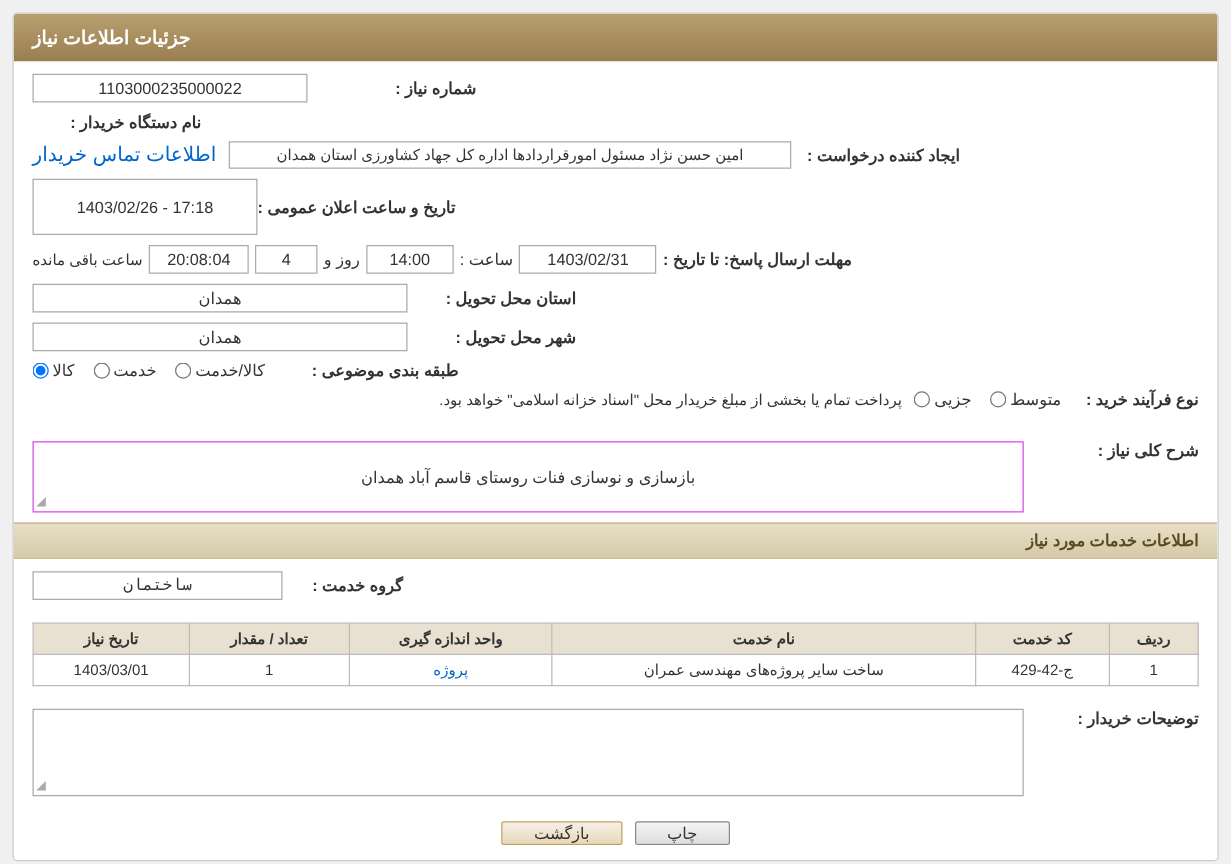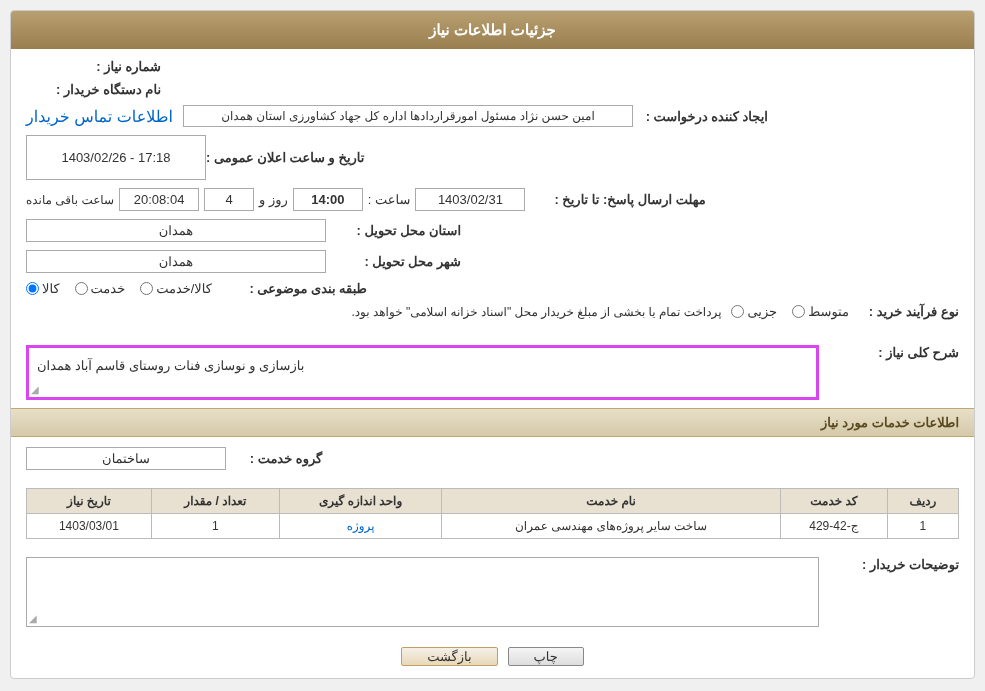"جزئیات اطلاعات نیاز" .card-header { text-align: center -> left }
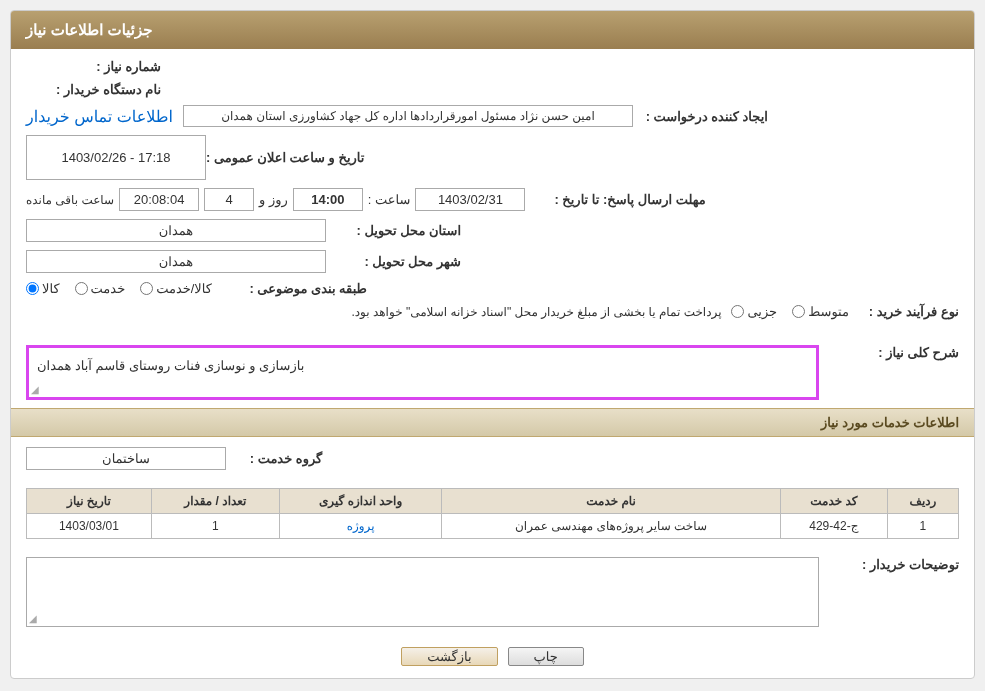"1103000235000022" span.info-value { html: none -> <span>1103000235000022</span> }
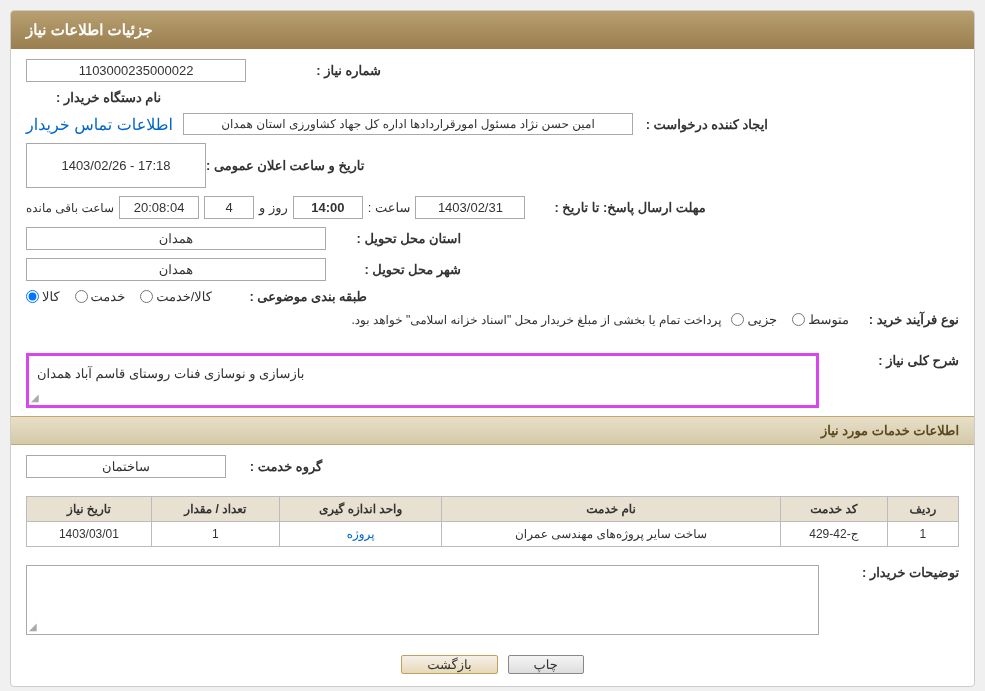"14:00" span.deadline-box { font-weight: bold -> none }
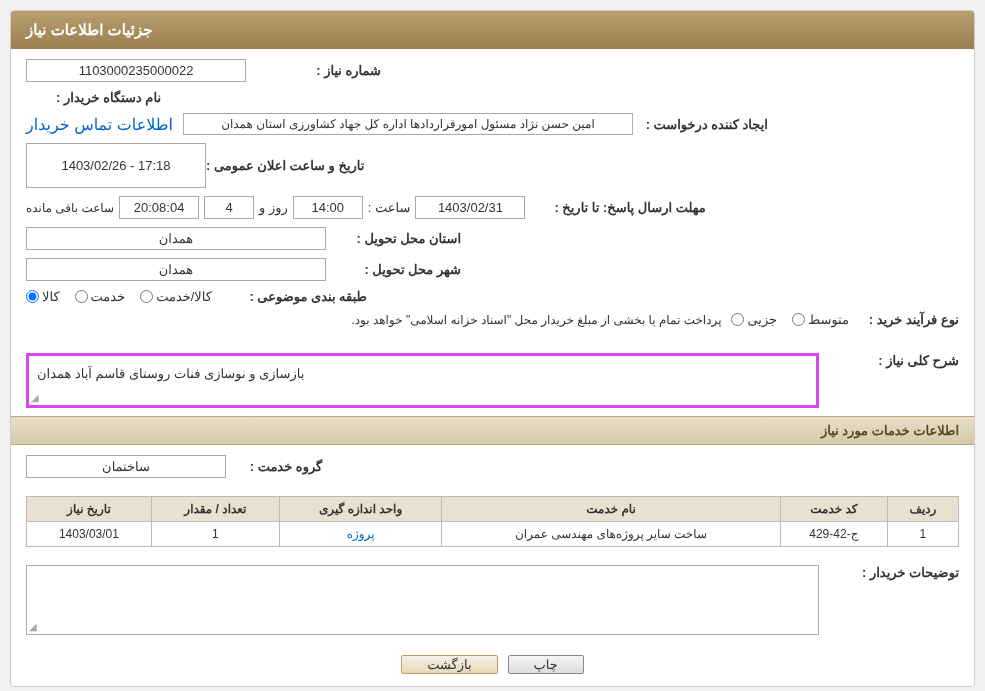"مهلت ارسال پاسخ: تا تاریخ" .deadline-label { margin-left: 24px -> none }
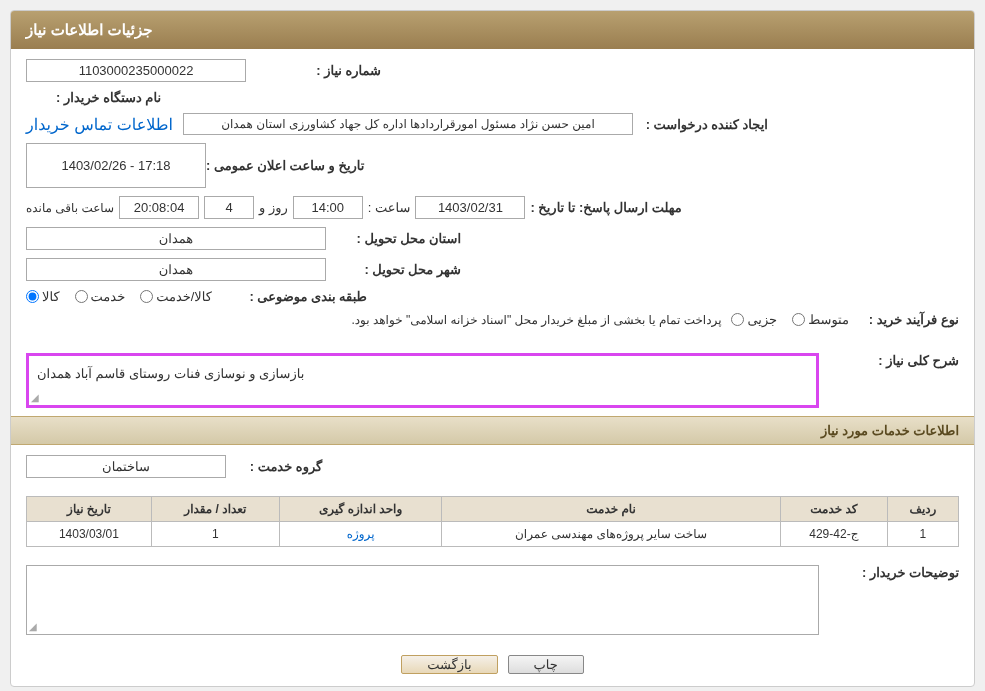"بازسازی و نوسازی فنات روستای" .description-box { border: 3px solid #d946ef -> 1px solid #d946ef; padding: 10px 8px -> 20px 8px; text-align: left -> center }
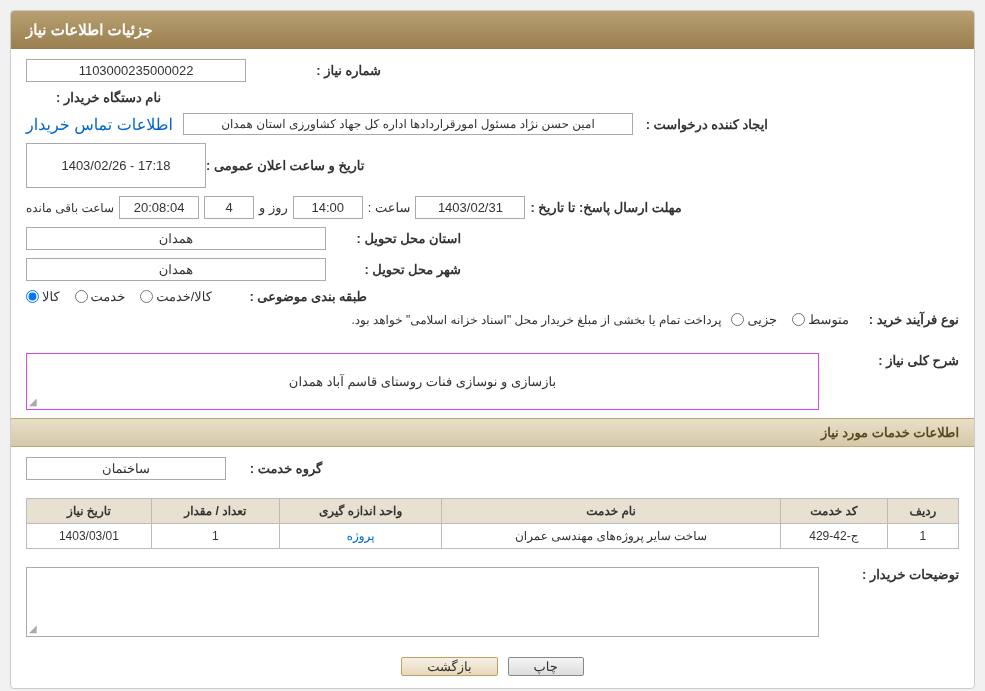"ساختمان" .service-group-value { font-family: none -> Liberation Mono, monospace }
